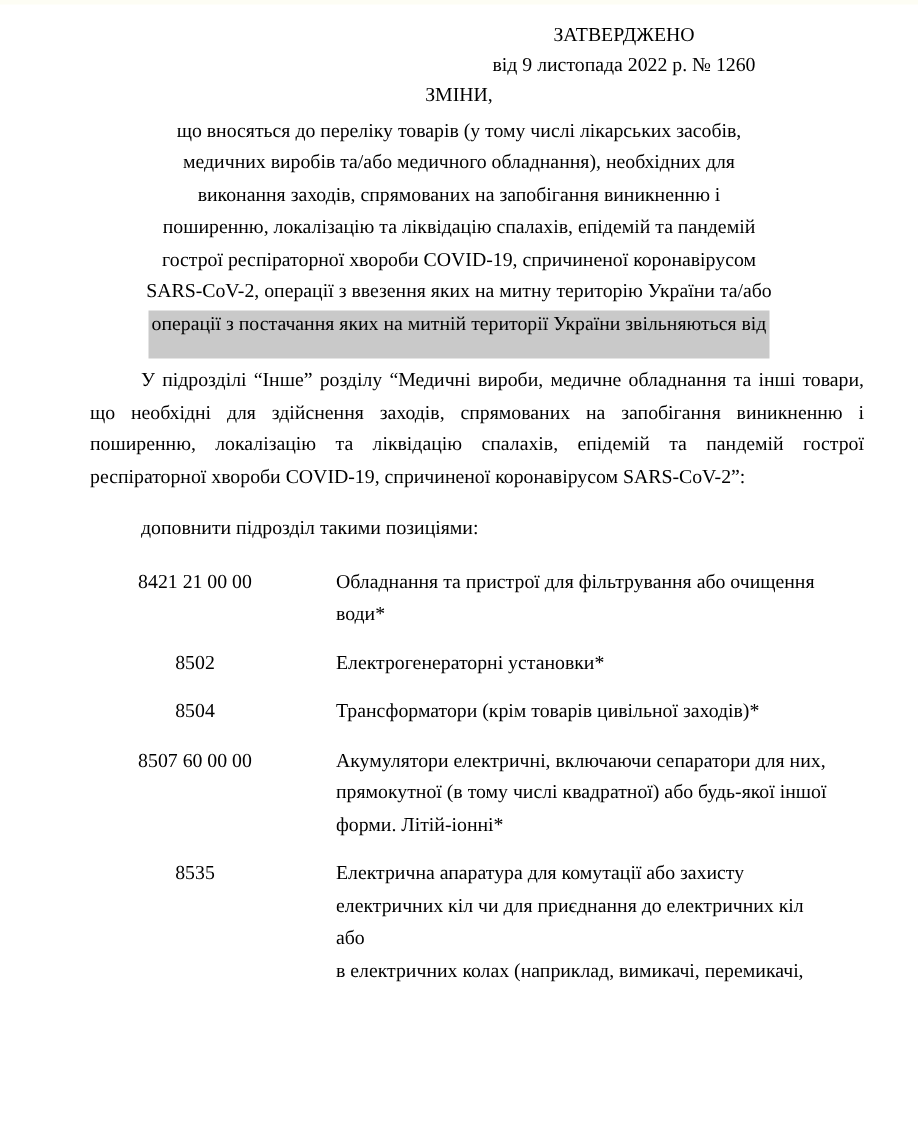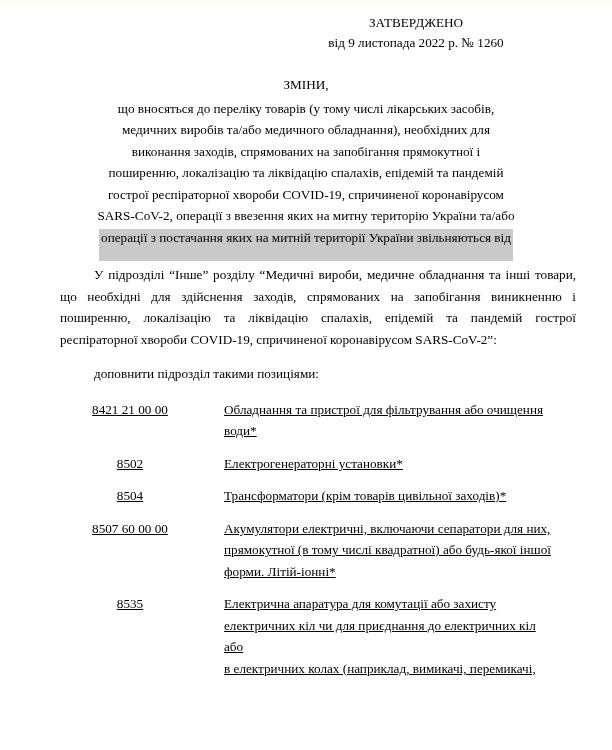"ЗМІНИ," .title-block { margin-top: 22px -> none }
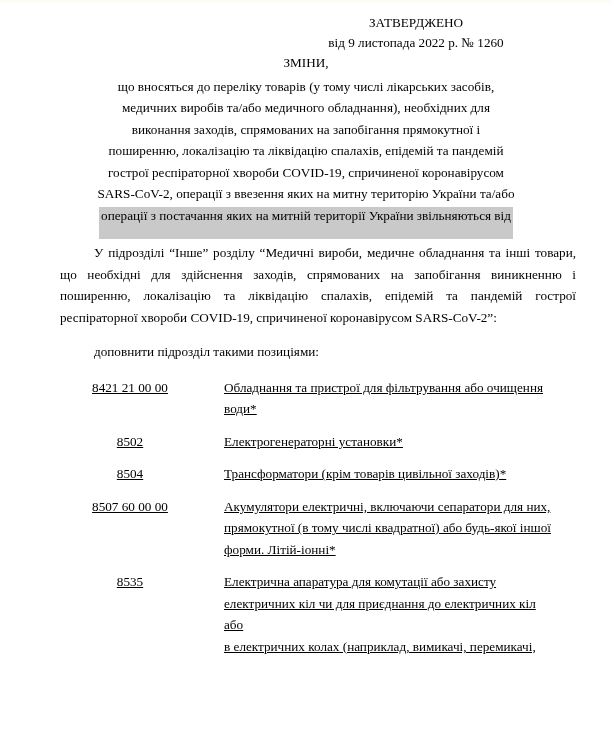"виконання заходів, спрямованих на" span.ln { text: прямокутної -> виникненню }
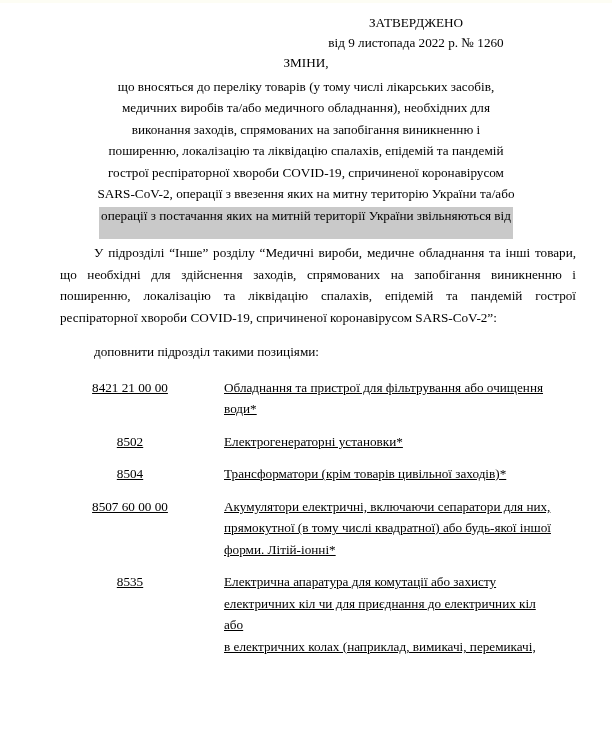"8421 21 00 00" .items tr { text-decoration: underline -> none }
